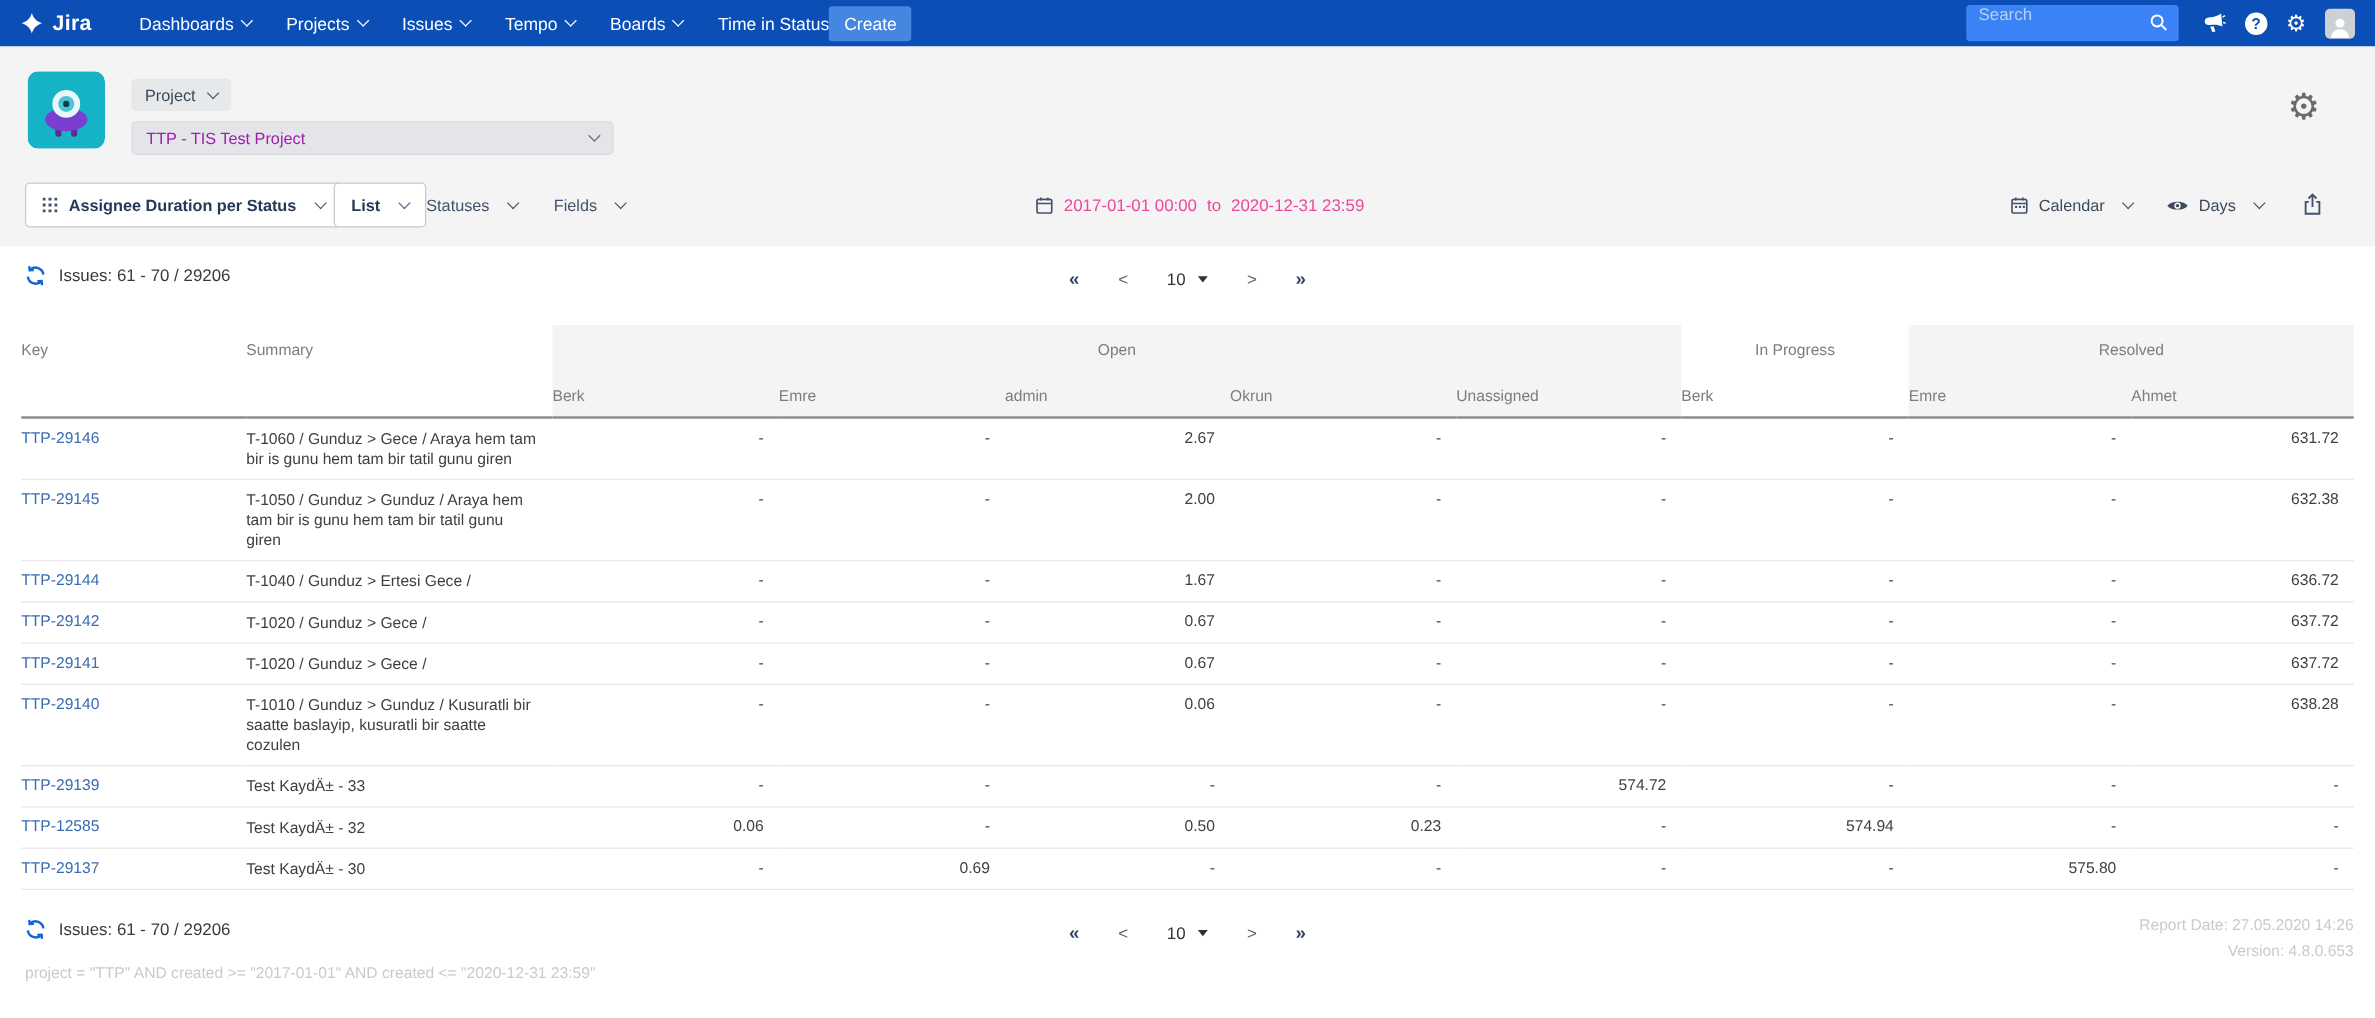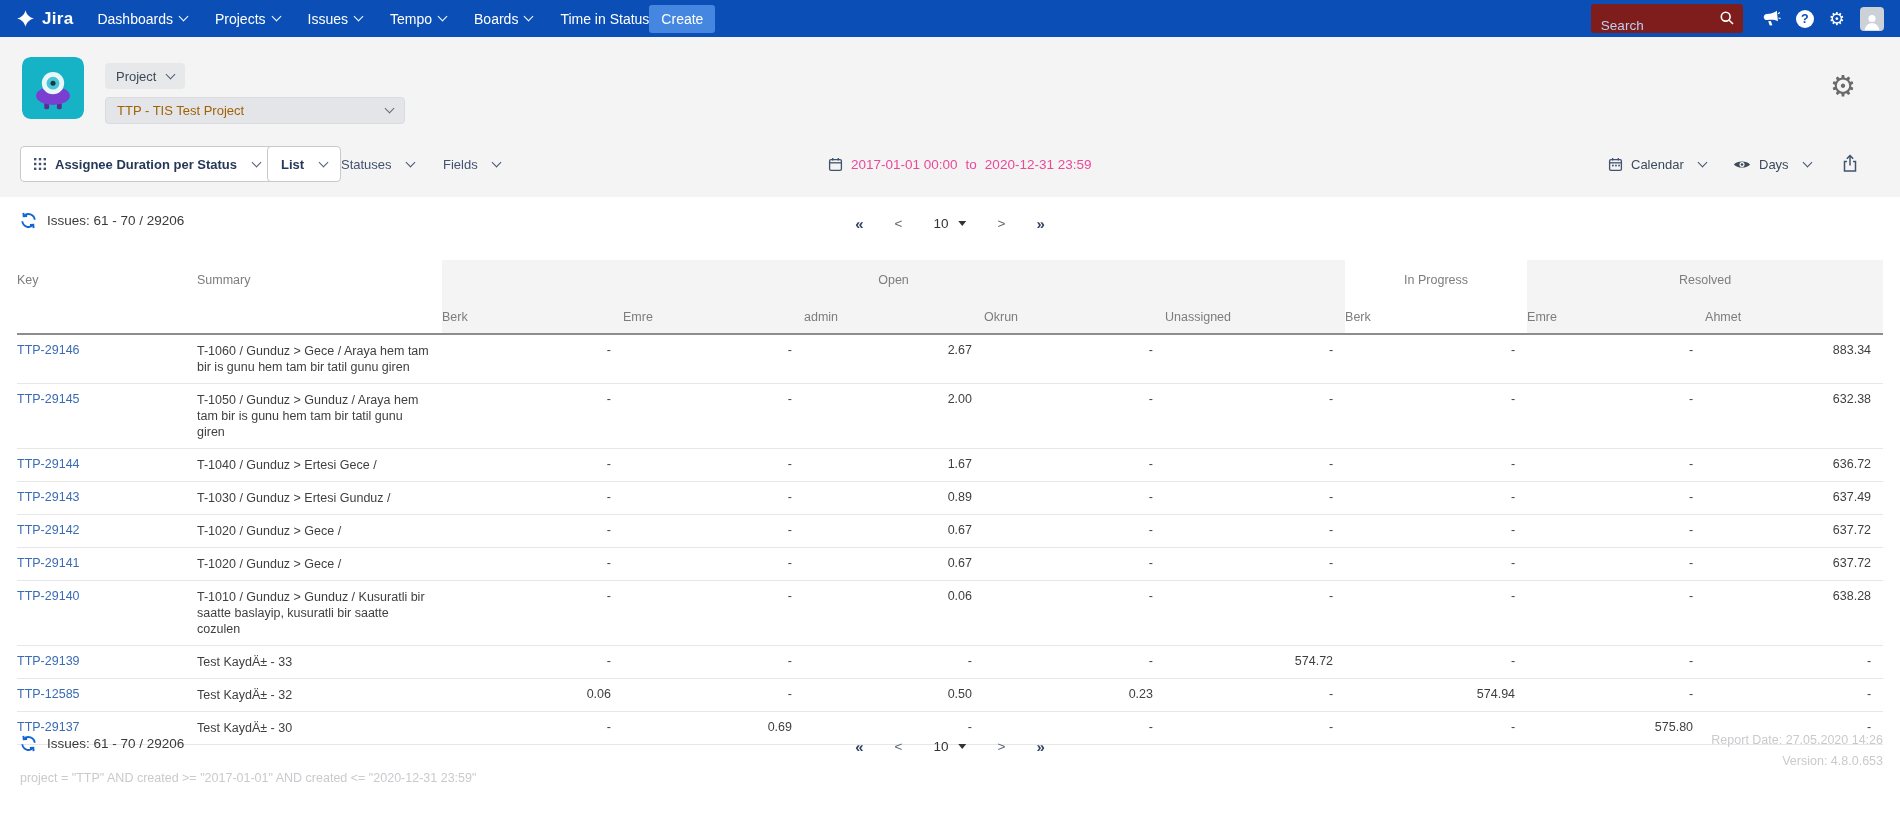"Jira" .logo { margin-right: 24px -> 38px }
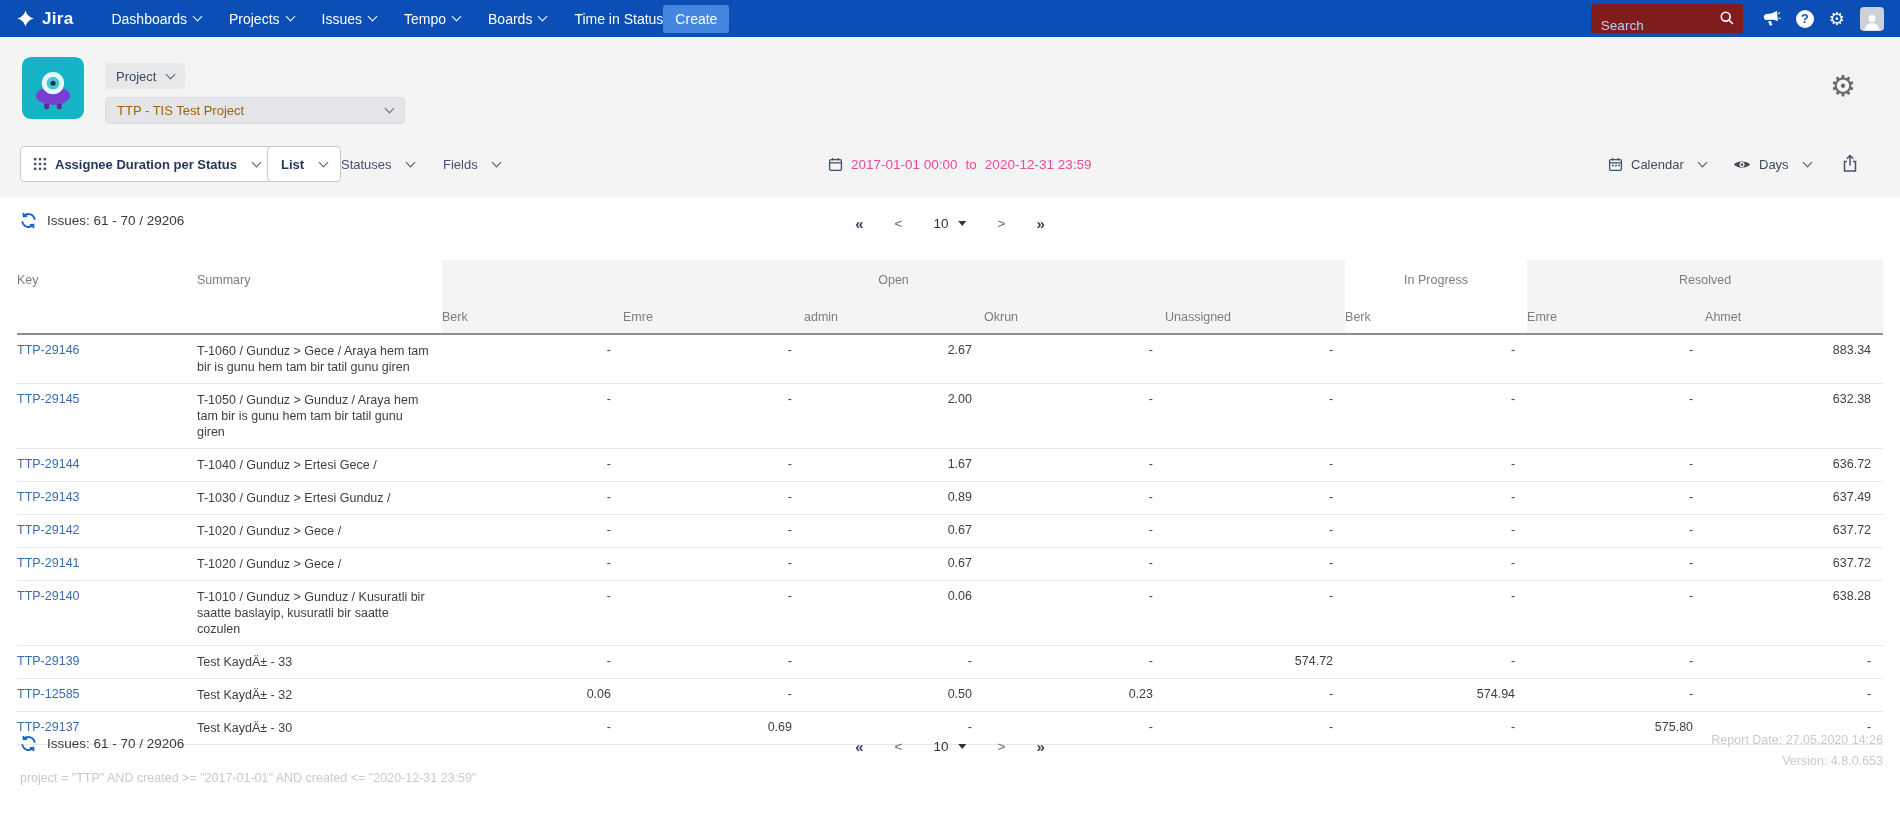"Search" .search-box { align-items: flex-end -> flex-start; background: #7f1d1d -> #3b82f6; width: 152px -> 170px }
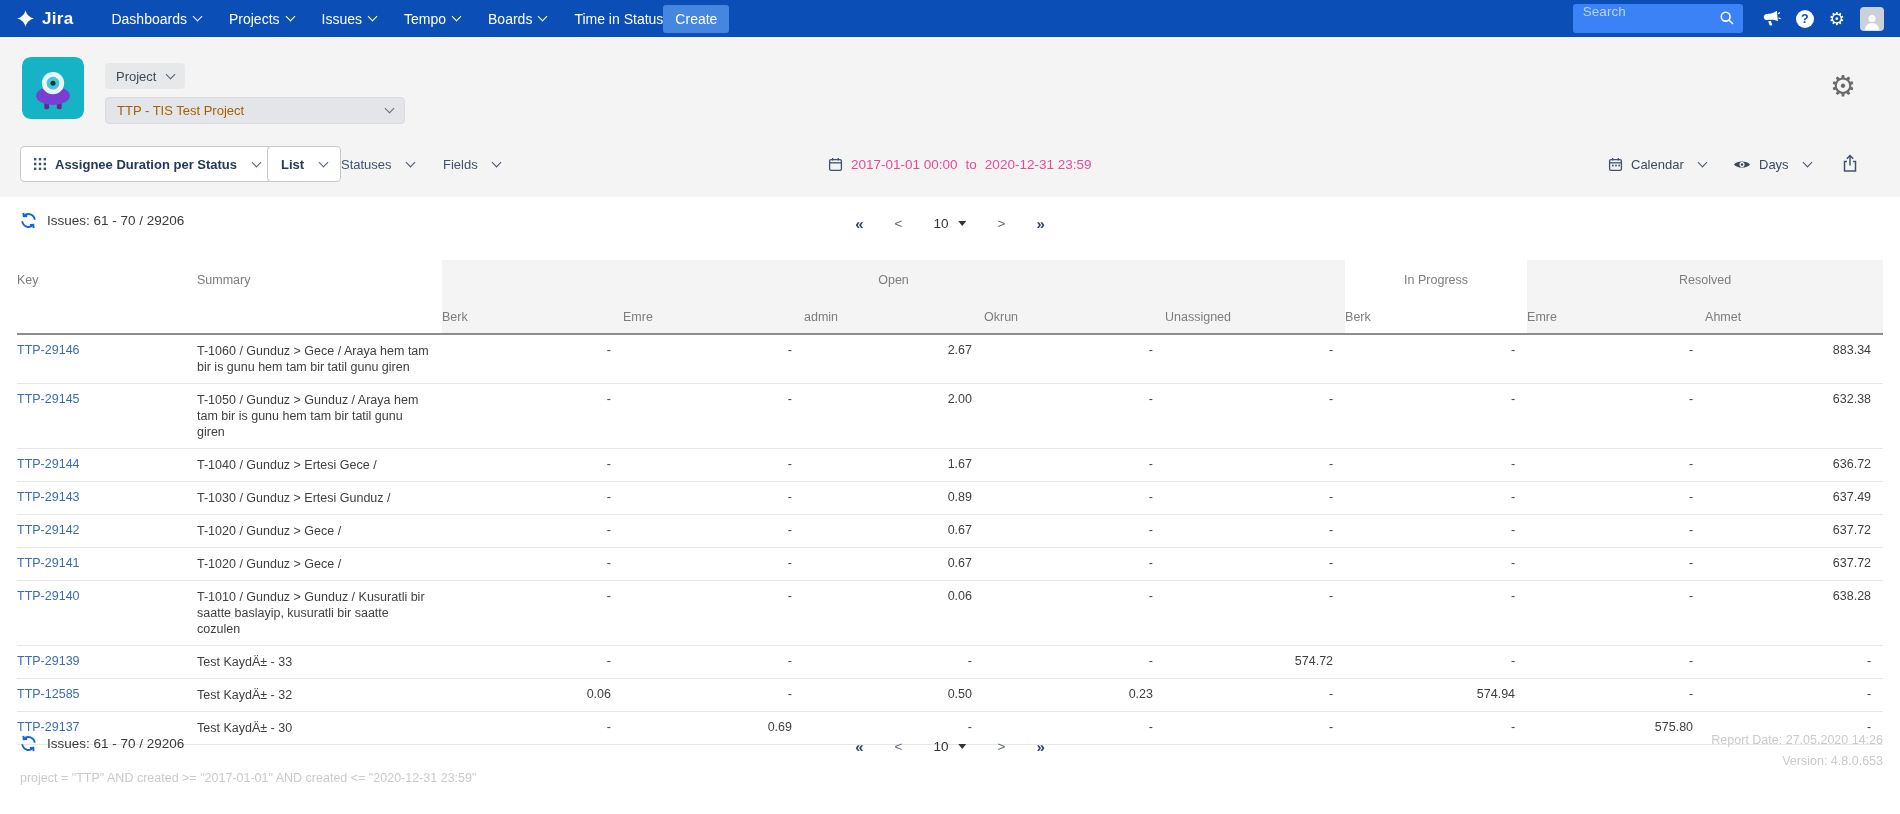"TTP - TIS Test Project" .proj-select { color: #a16207 -> #a21caf; width: 300px -> 386px }
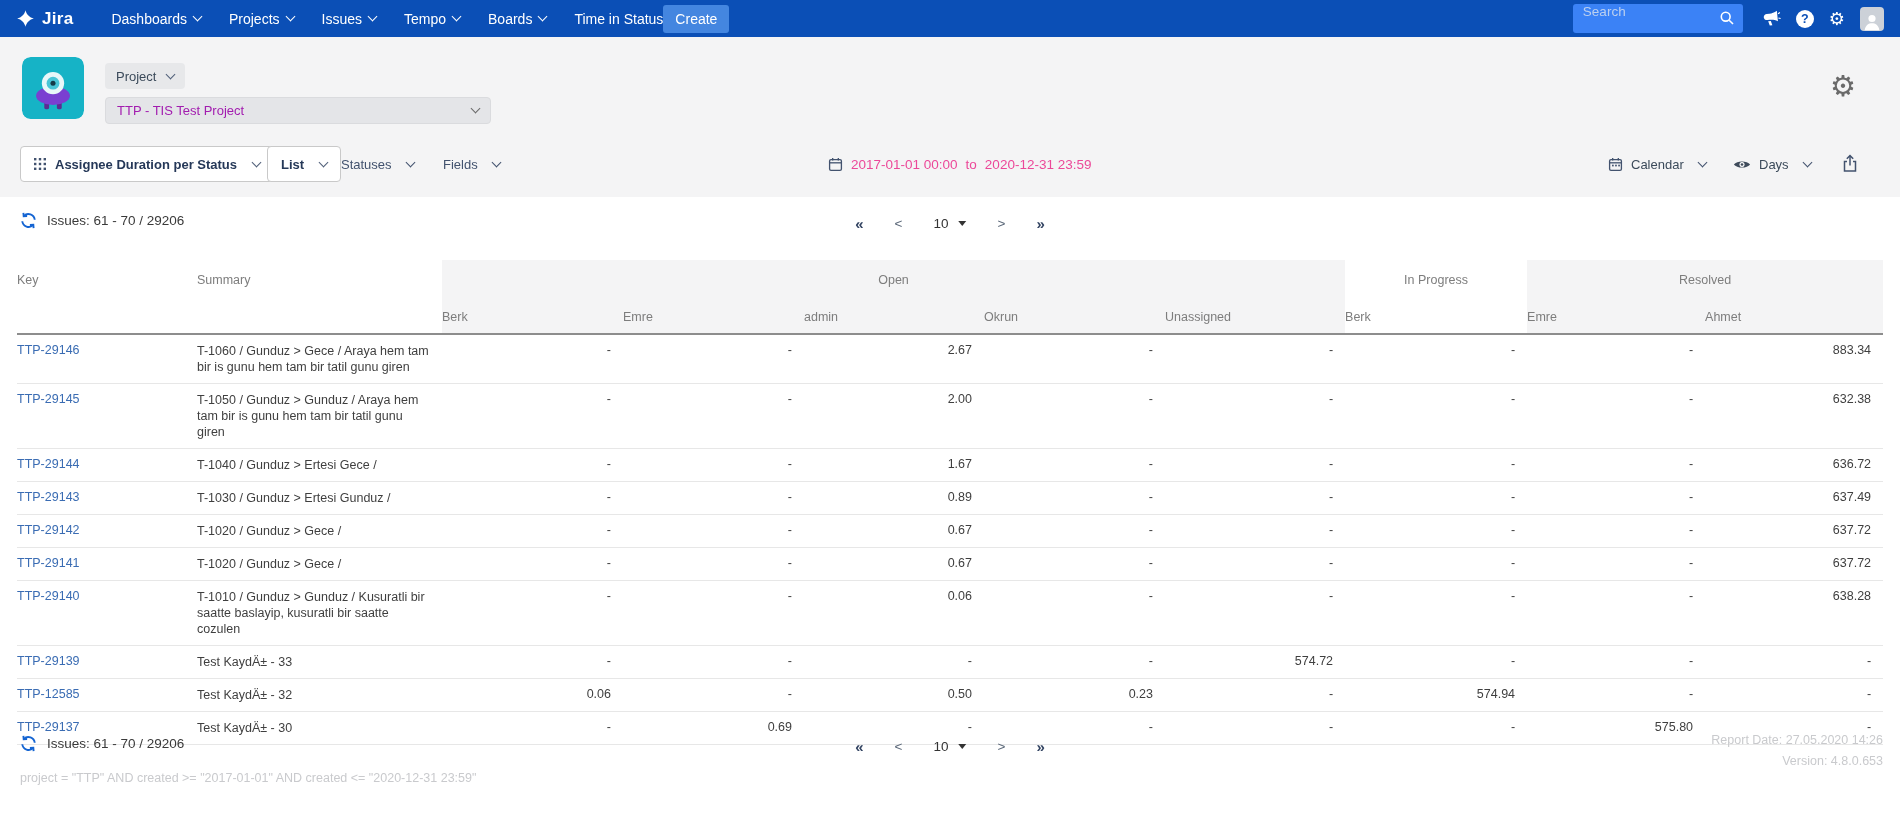"883.34" td.c-num { text: 883.34 -> 631.72 }
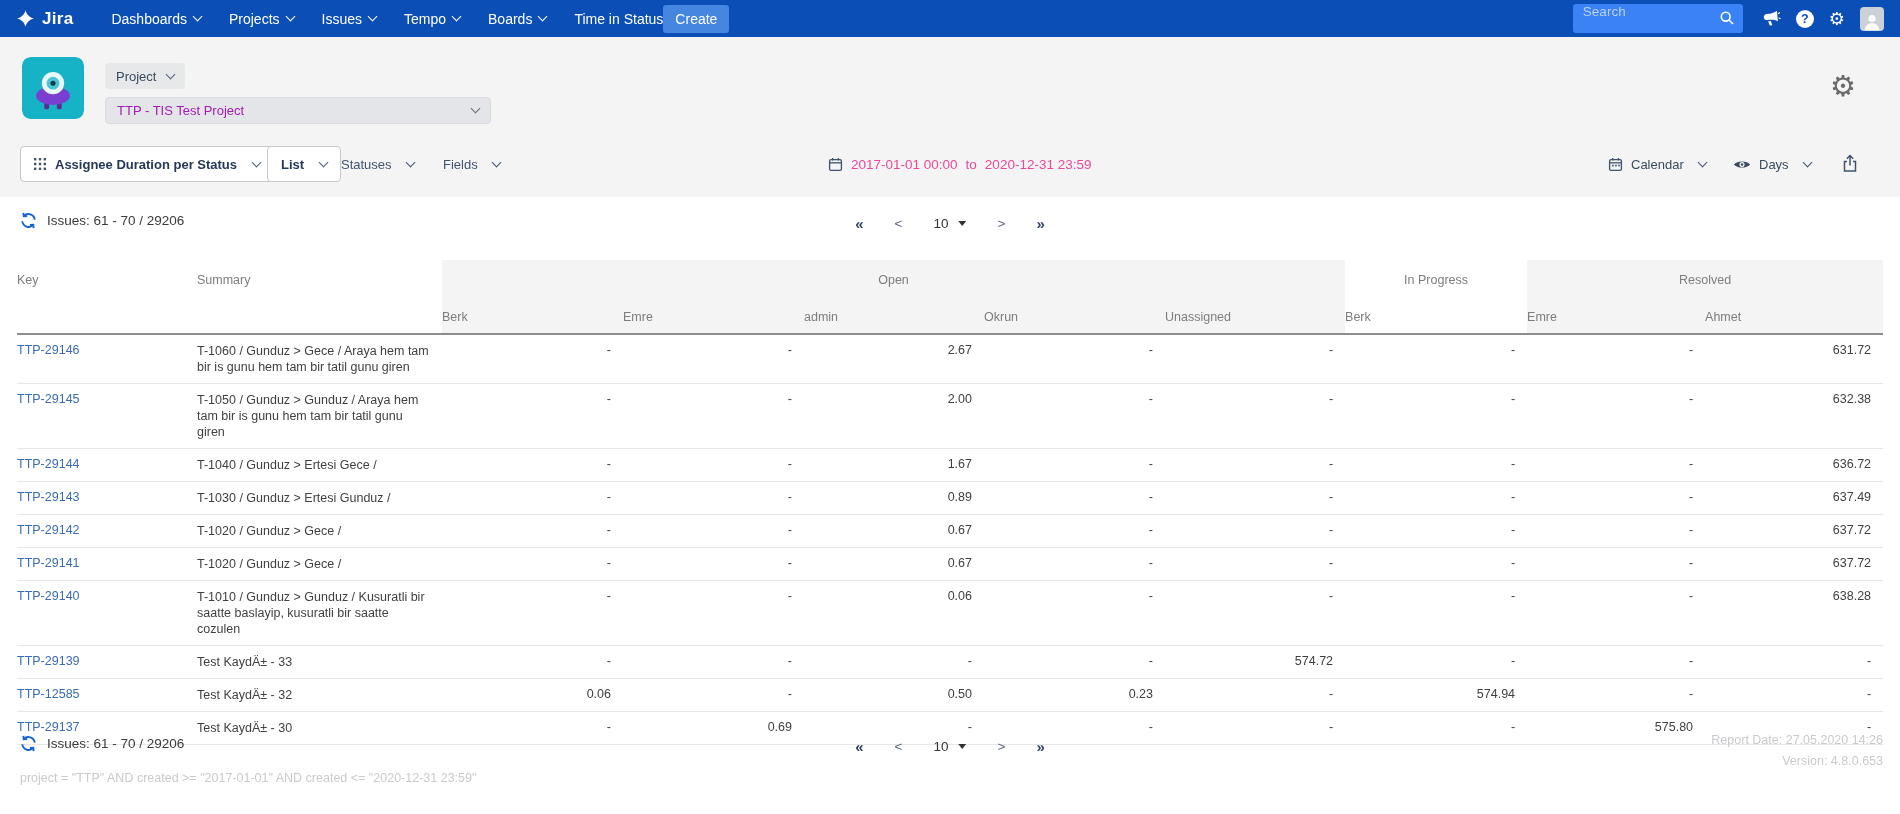"TTP-29143" tr { html: <tr> <td><a>TTP-29143</a></td> <td>T-1030 / Gunduz &gt; Ertesi Gunduz /</td> <td>-</td> <td>-</td> <td>0.89</td> <td>-</td> <td>-</td> <td>-</td> <td>-</td> <td>637.49</td> </tr> -> none }
